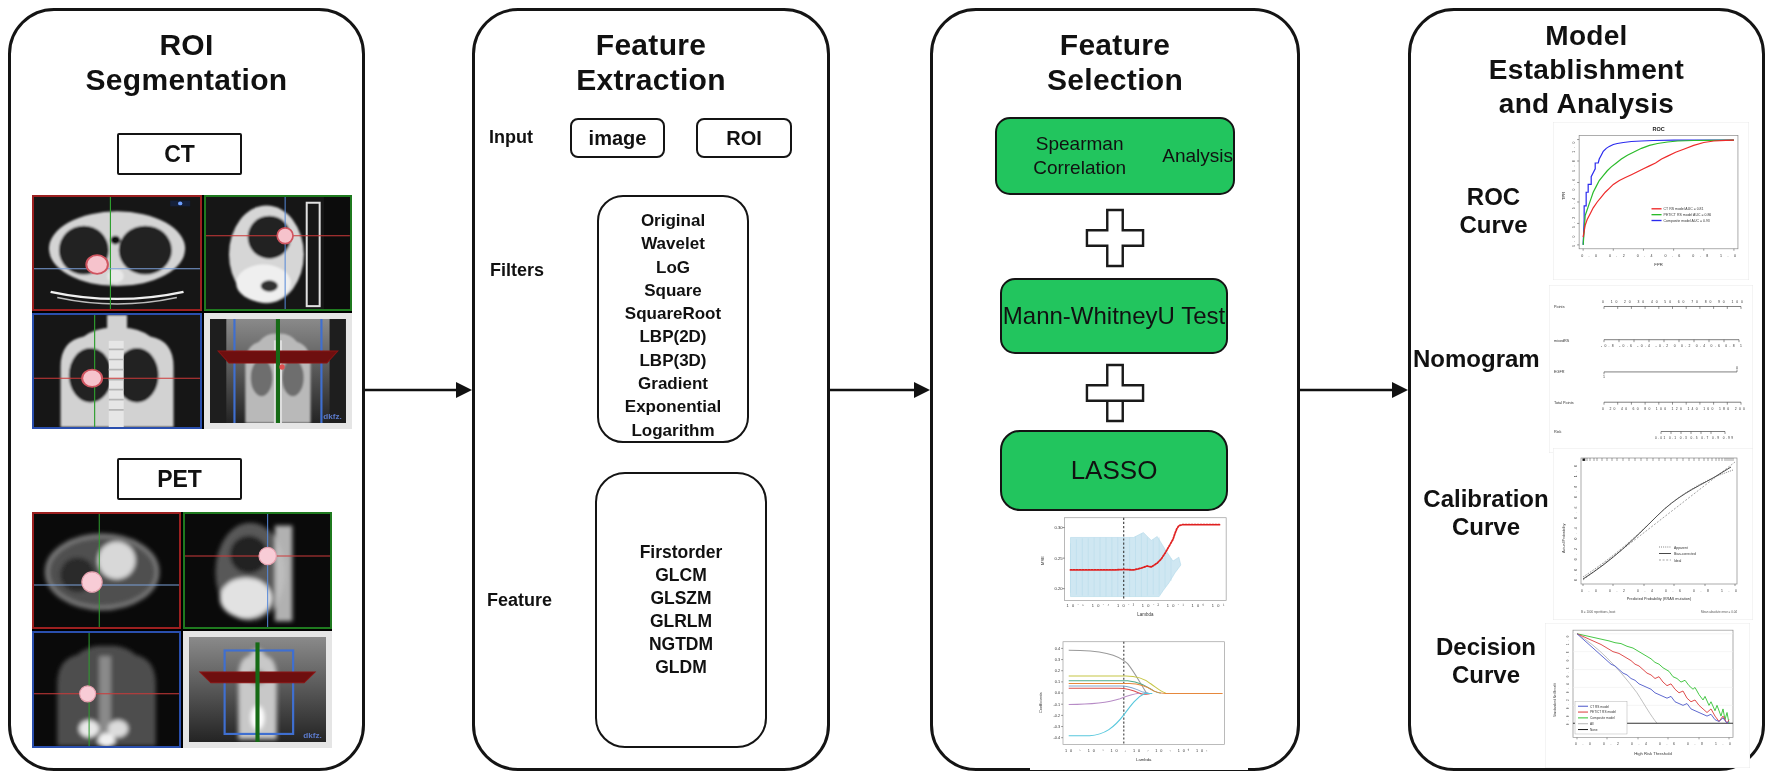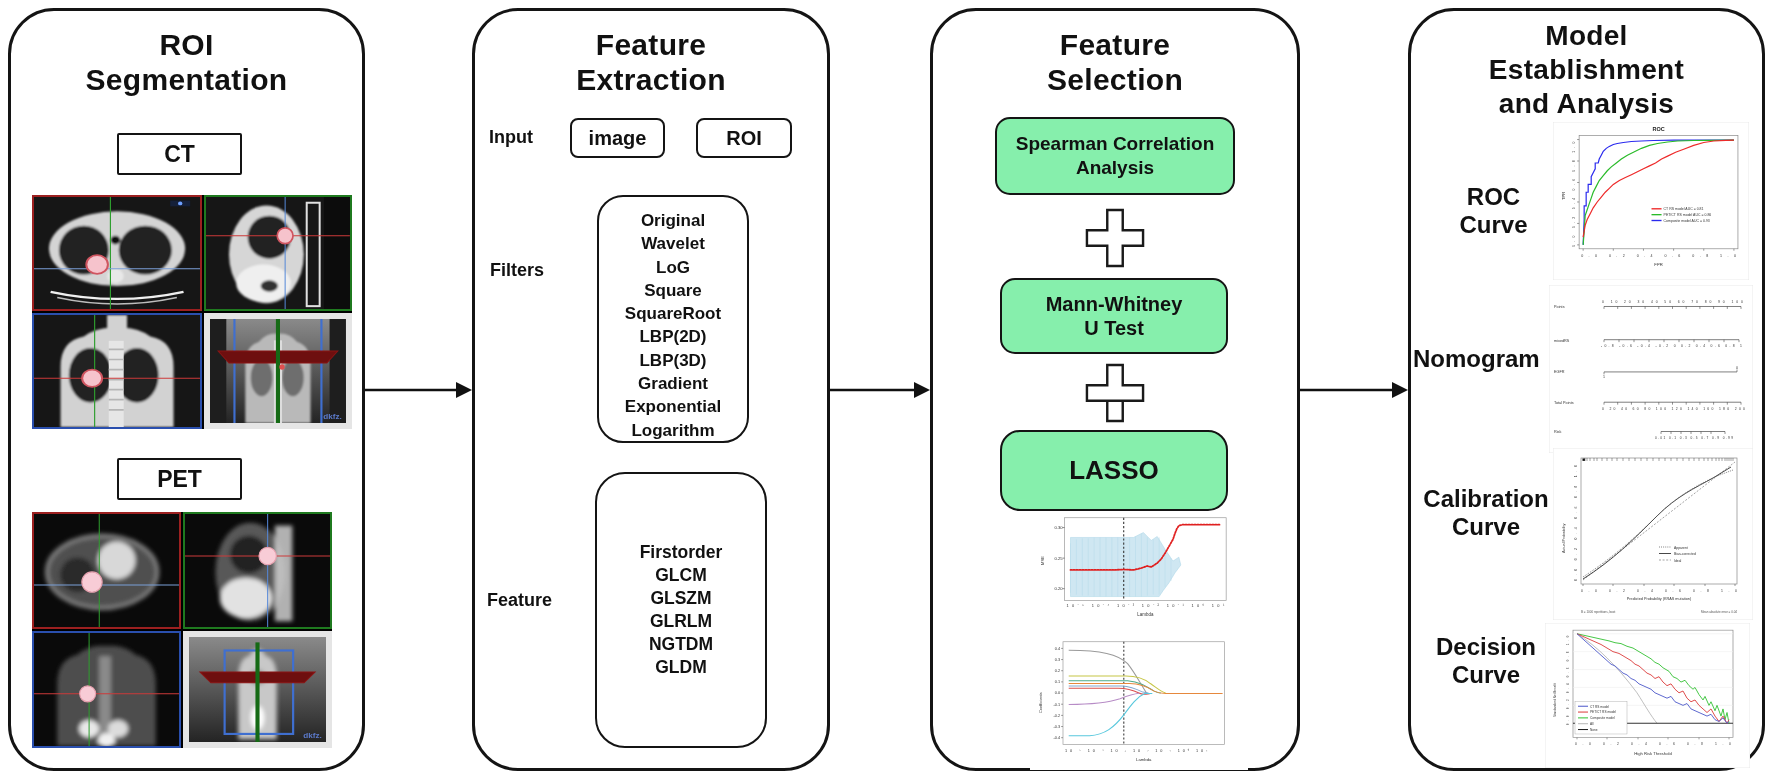"Spearman Correlation" .flowbox { background: #86efac -> #22c55e; flex-direction: column -> row; font-weight: 700 -> 400 }
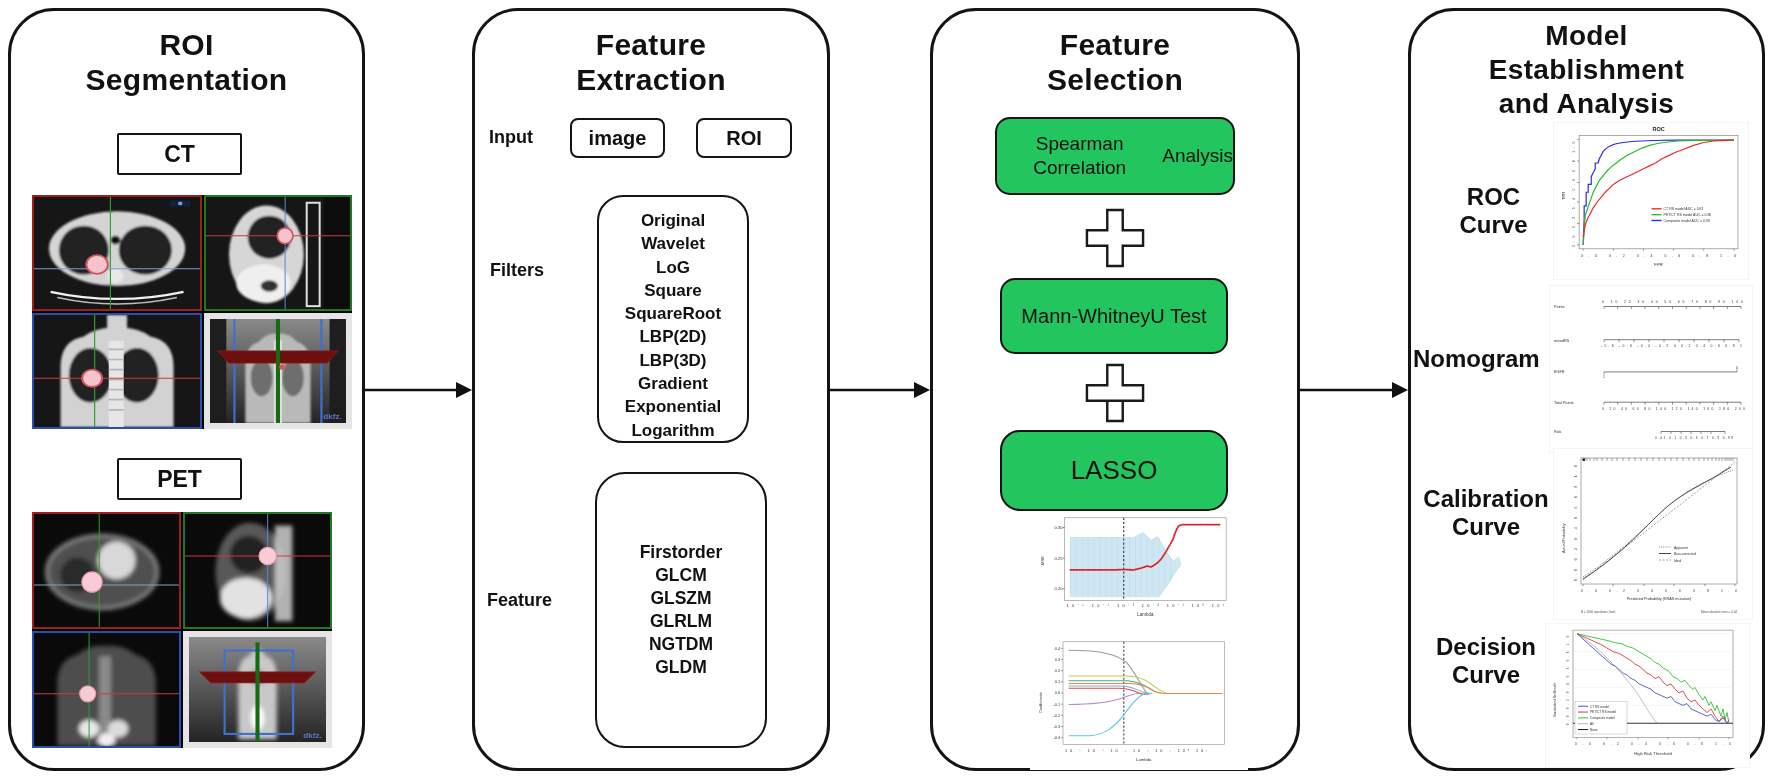"Mann-Whitney" div.flowbox { font-size: 20px -> 24px }
